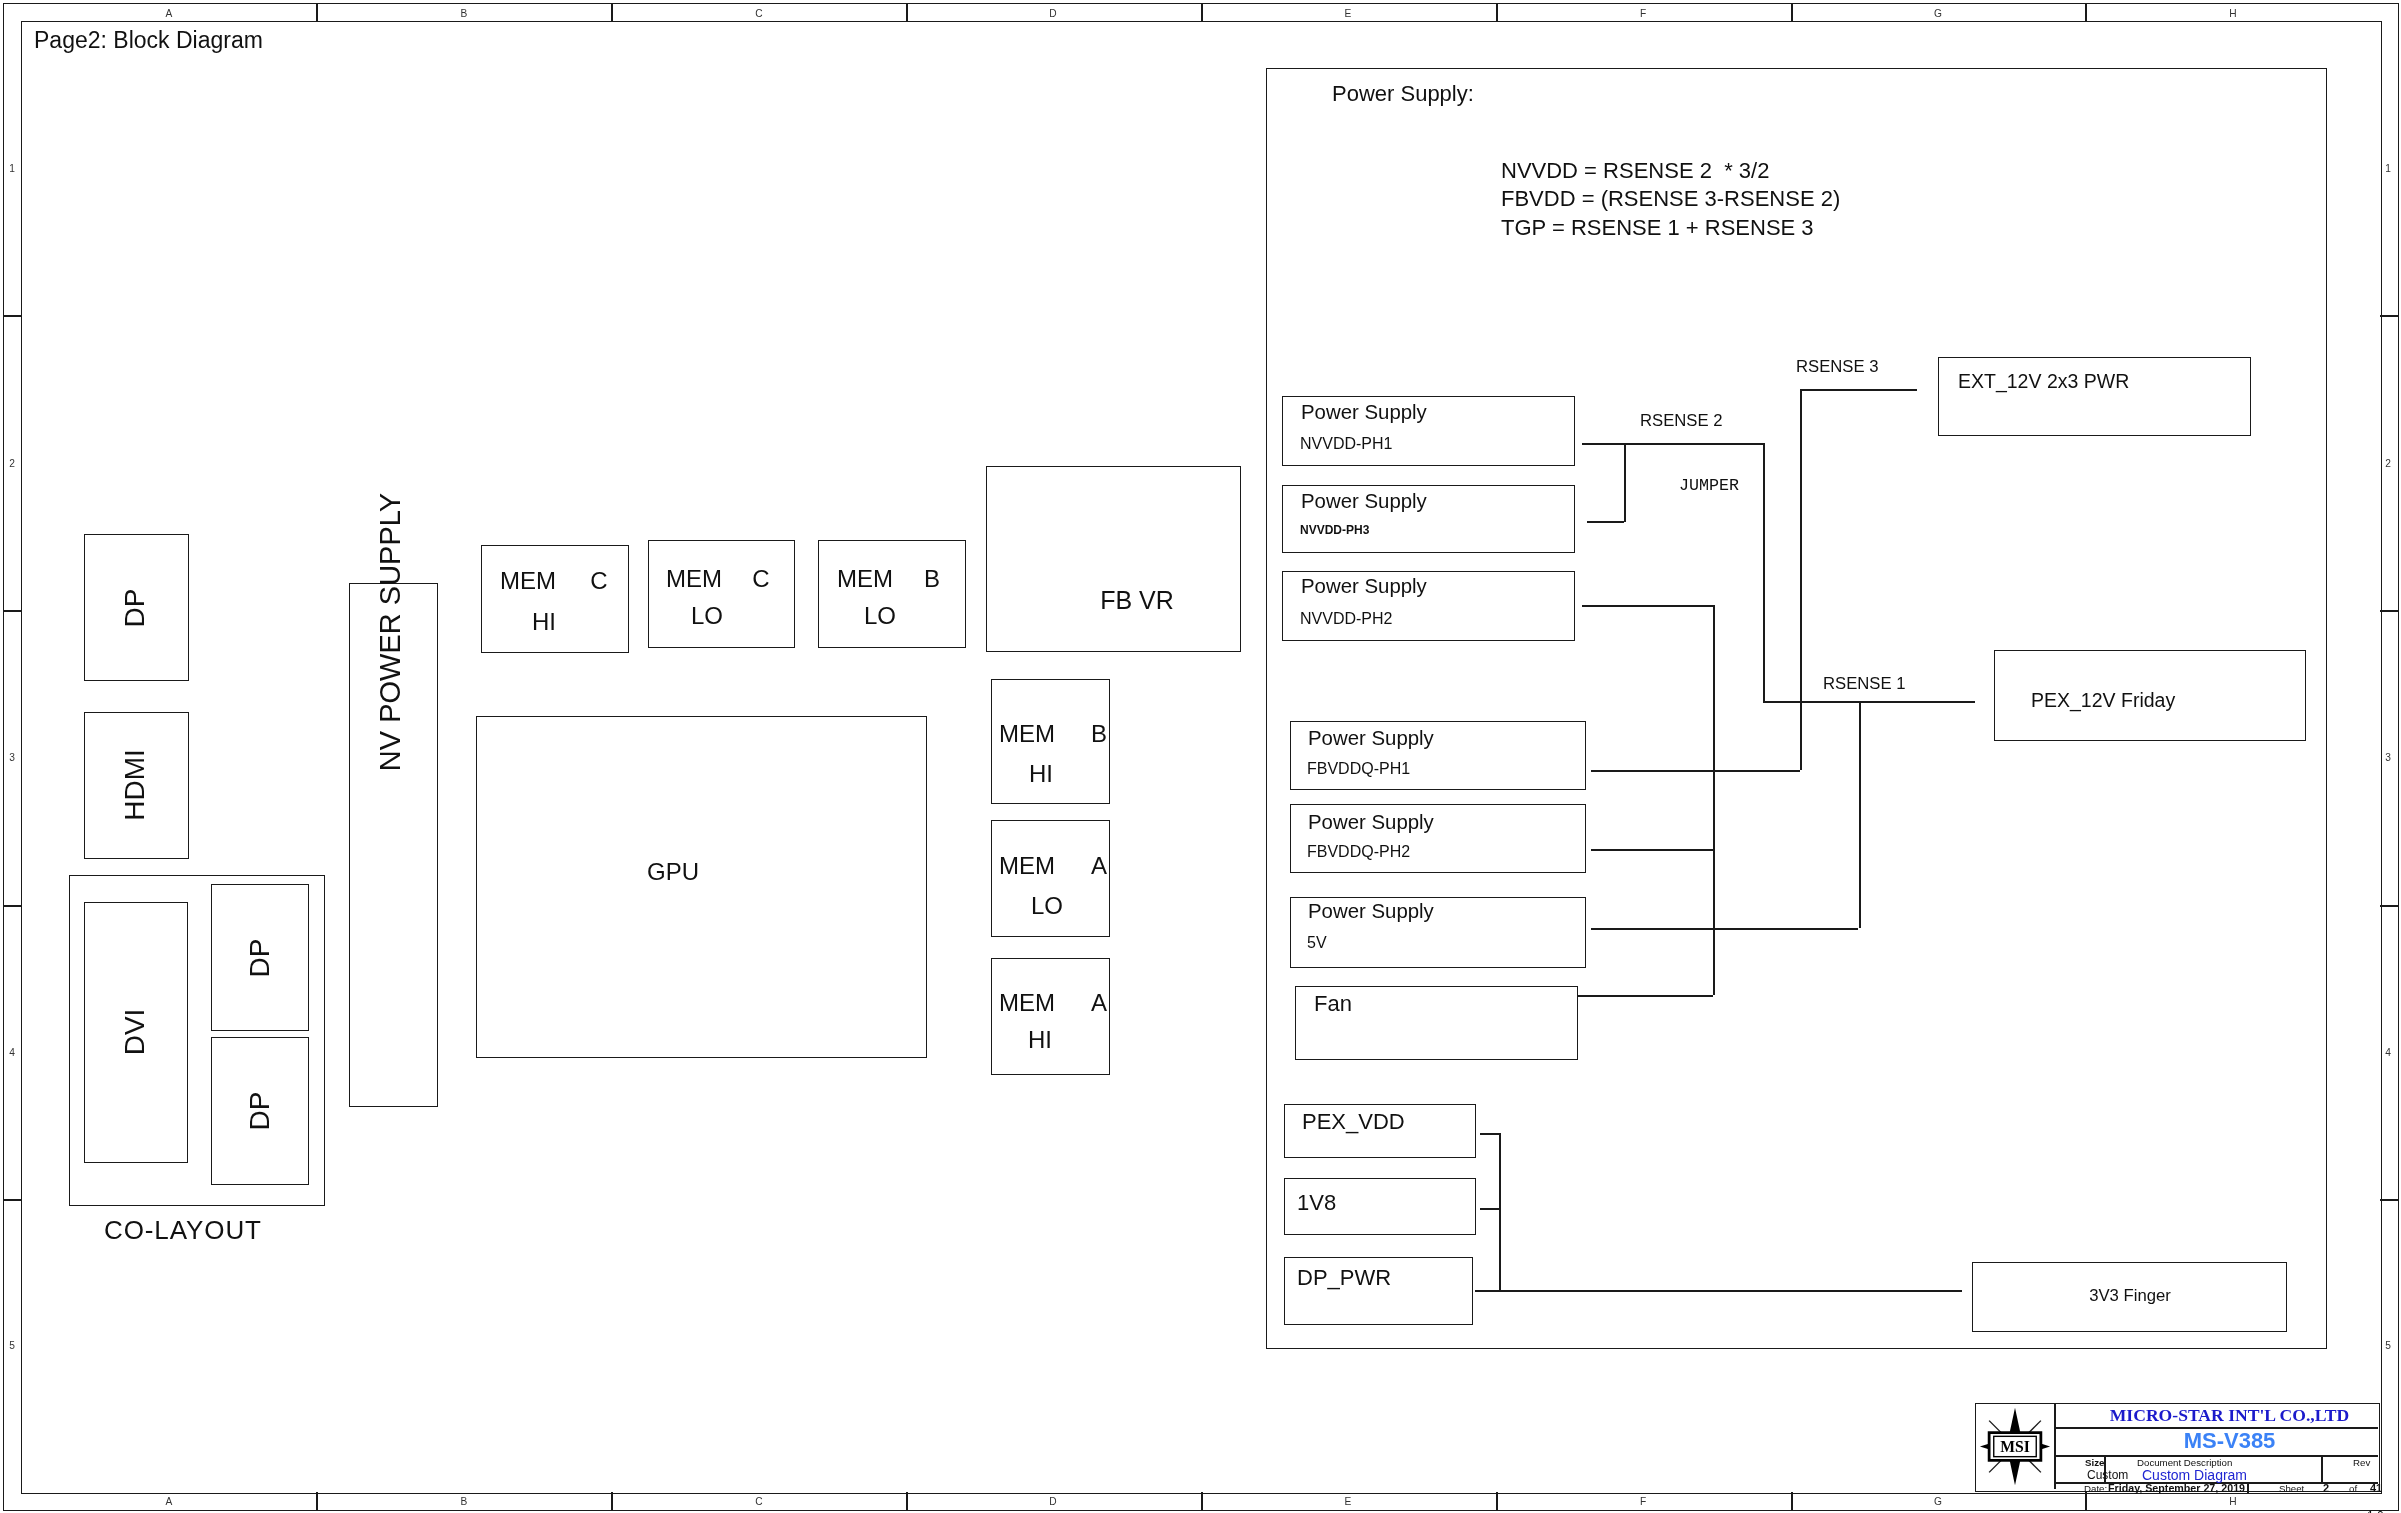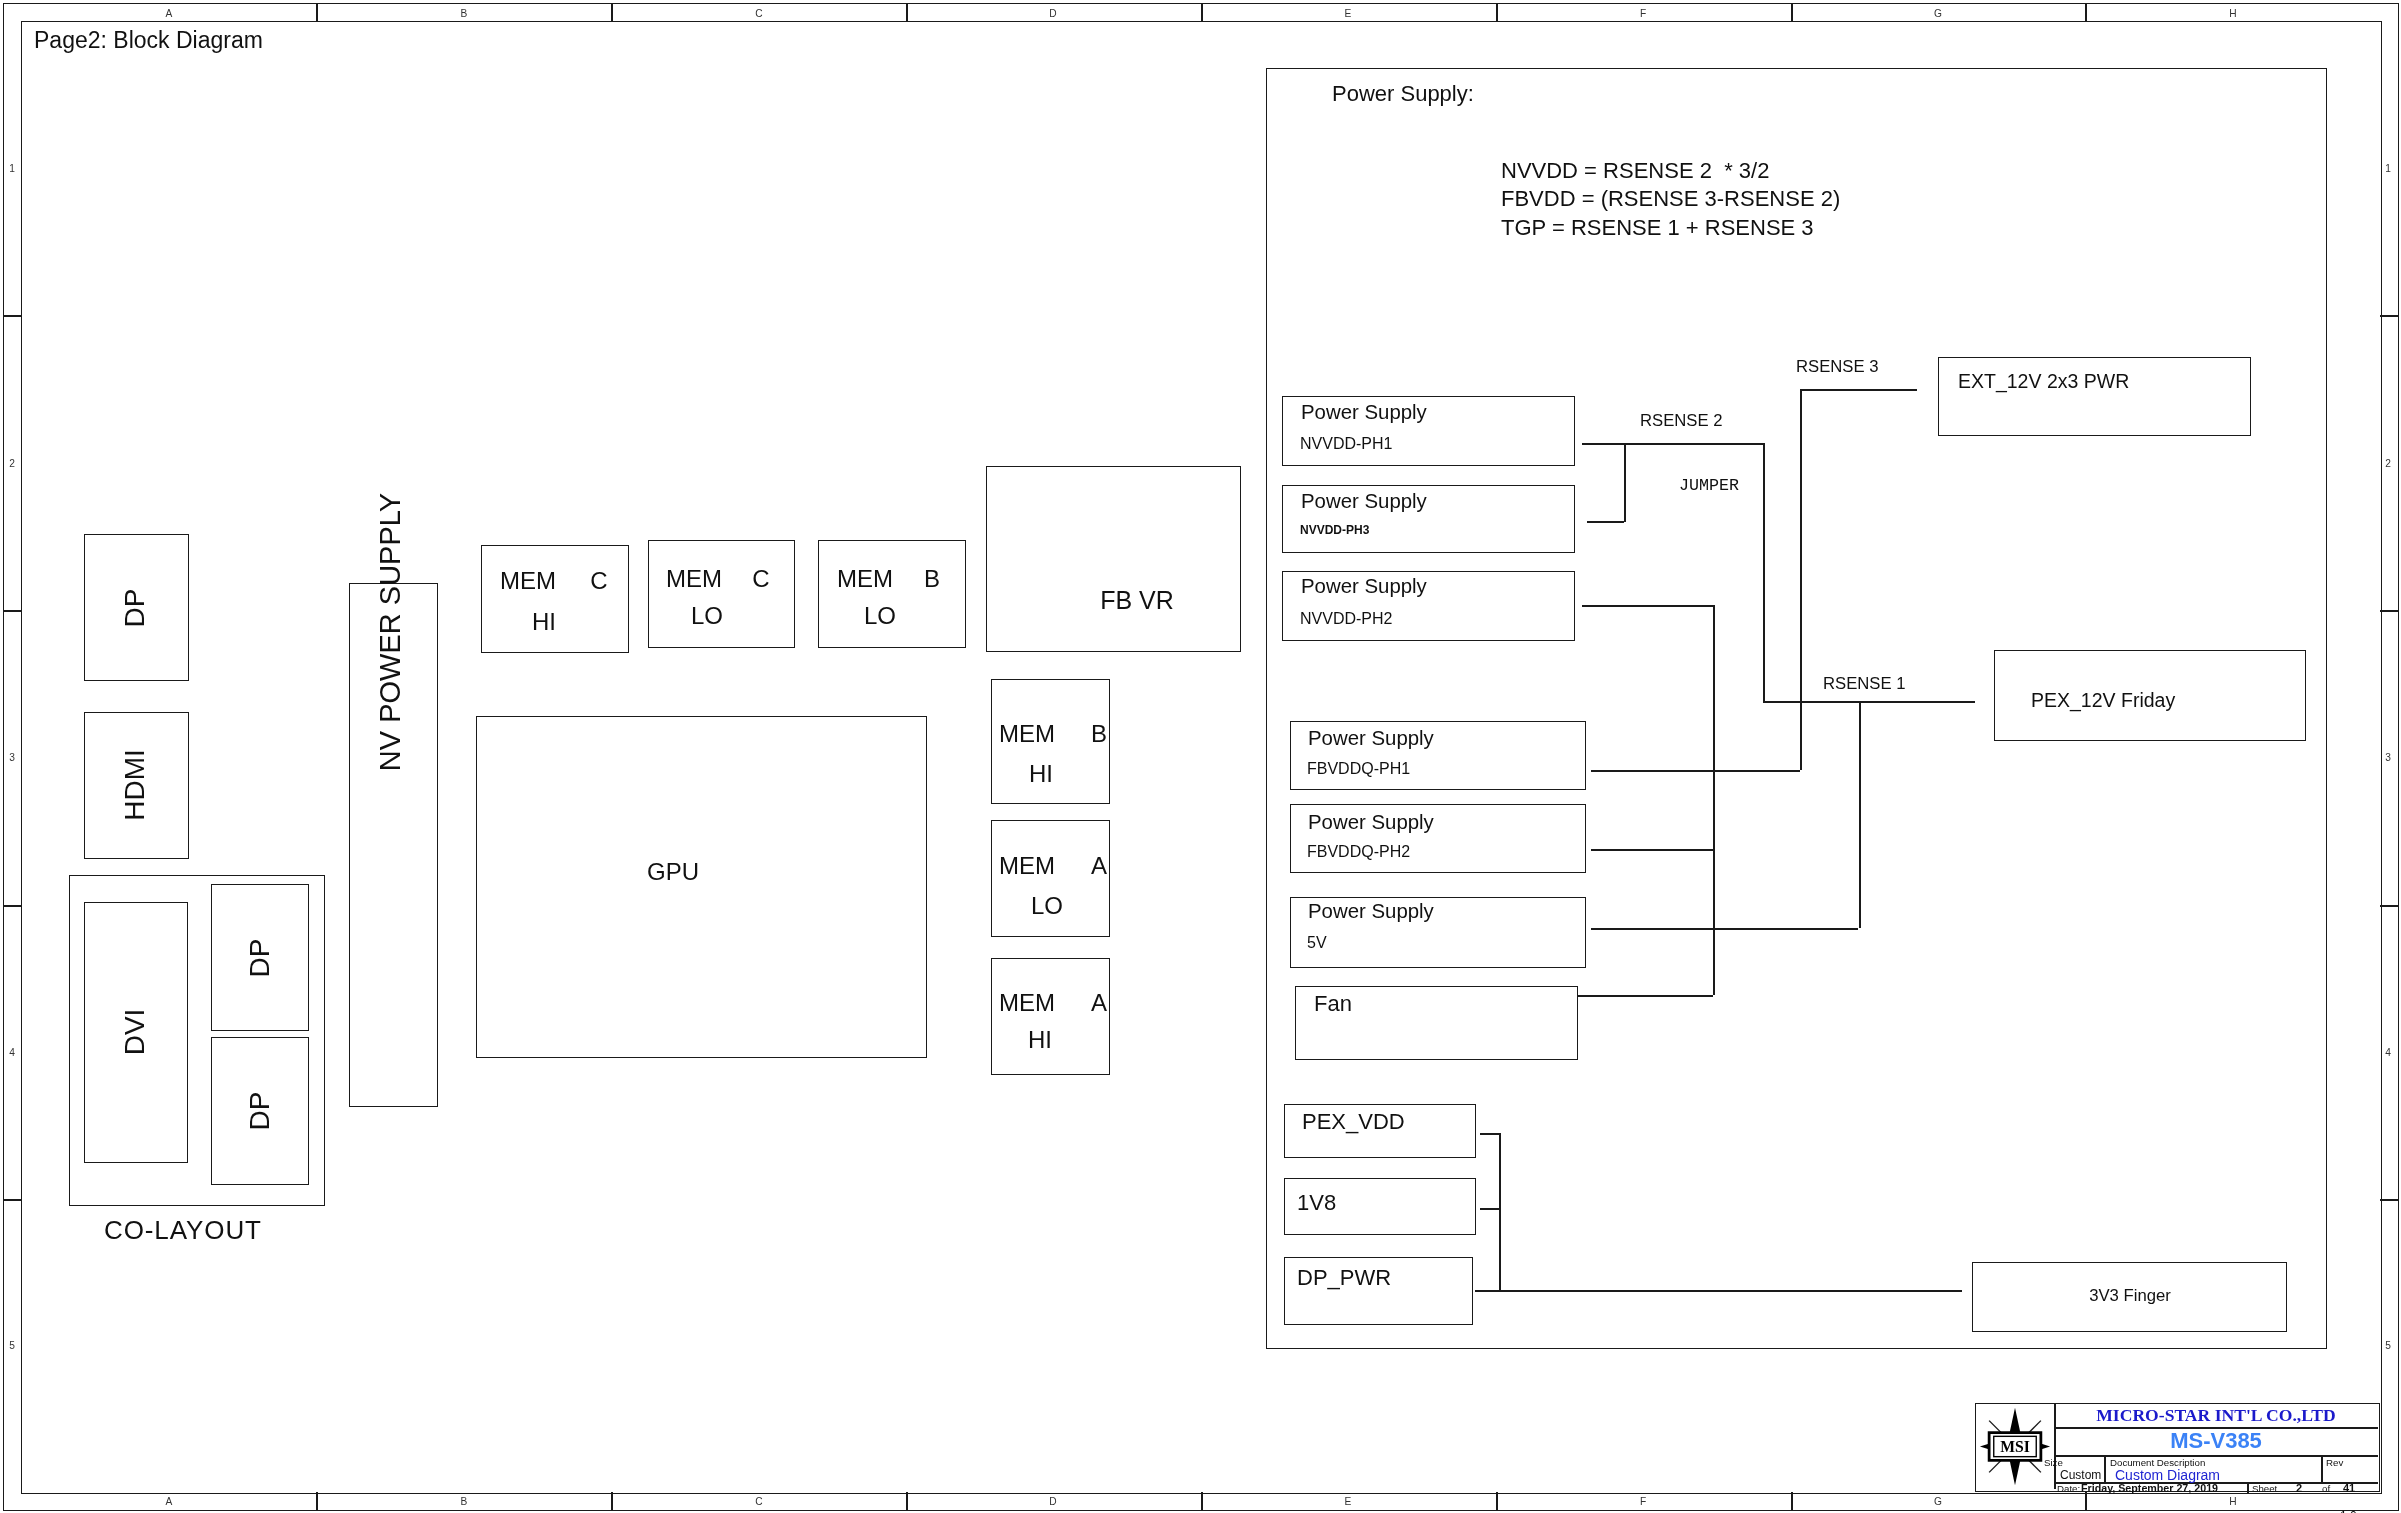"MICRO-STAR INT'L CO.,LTD" #tblock .cell { padding-left: none -> 27px }
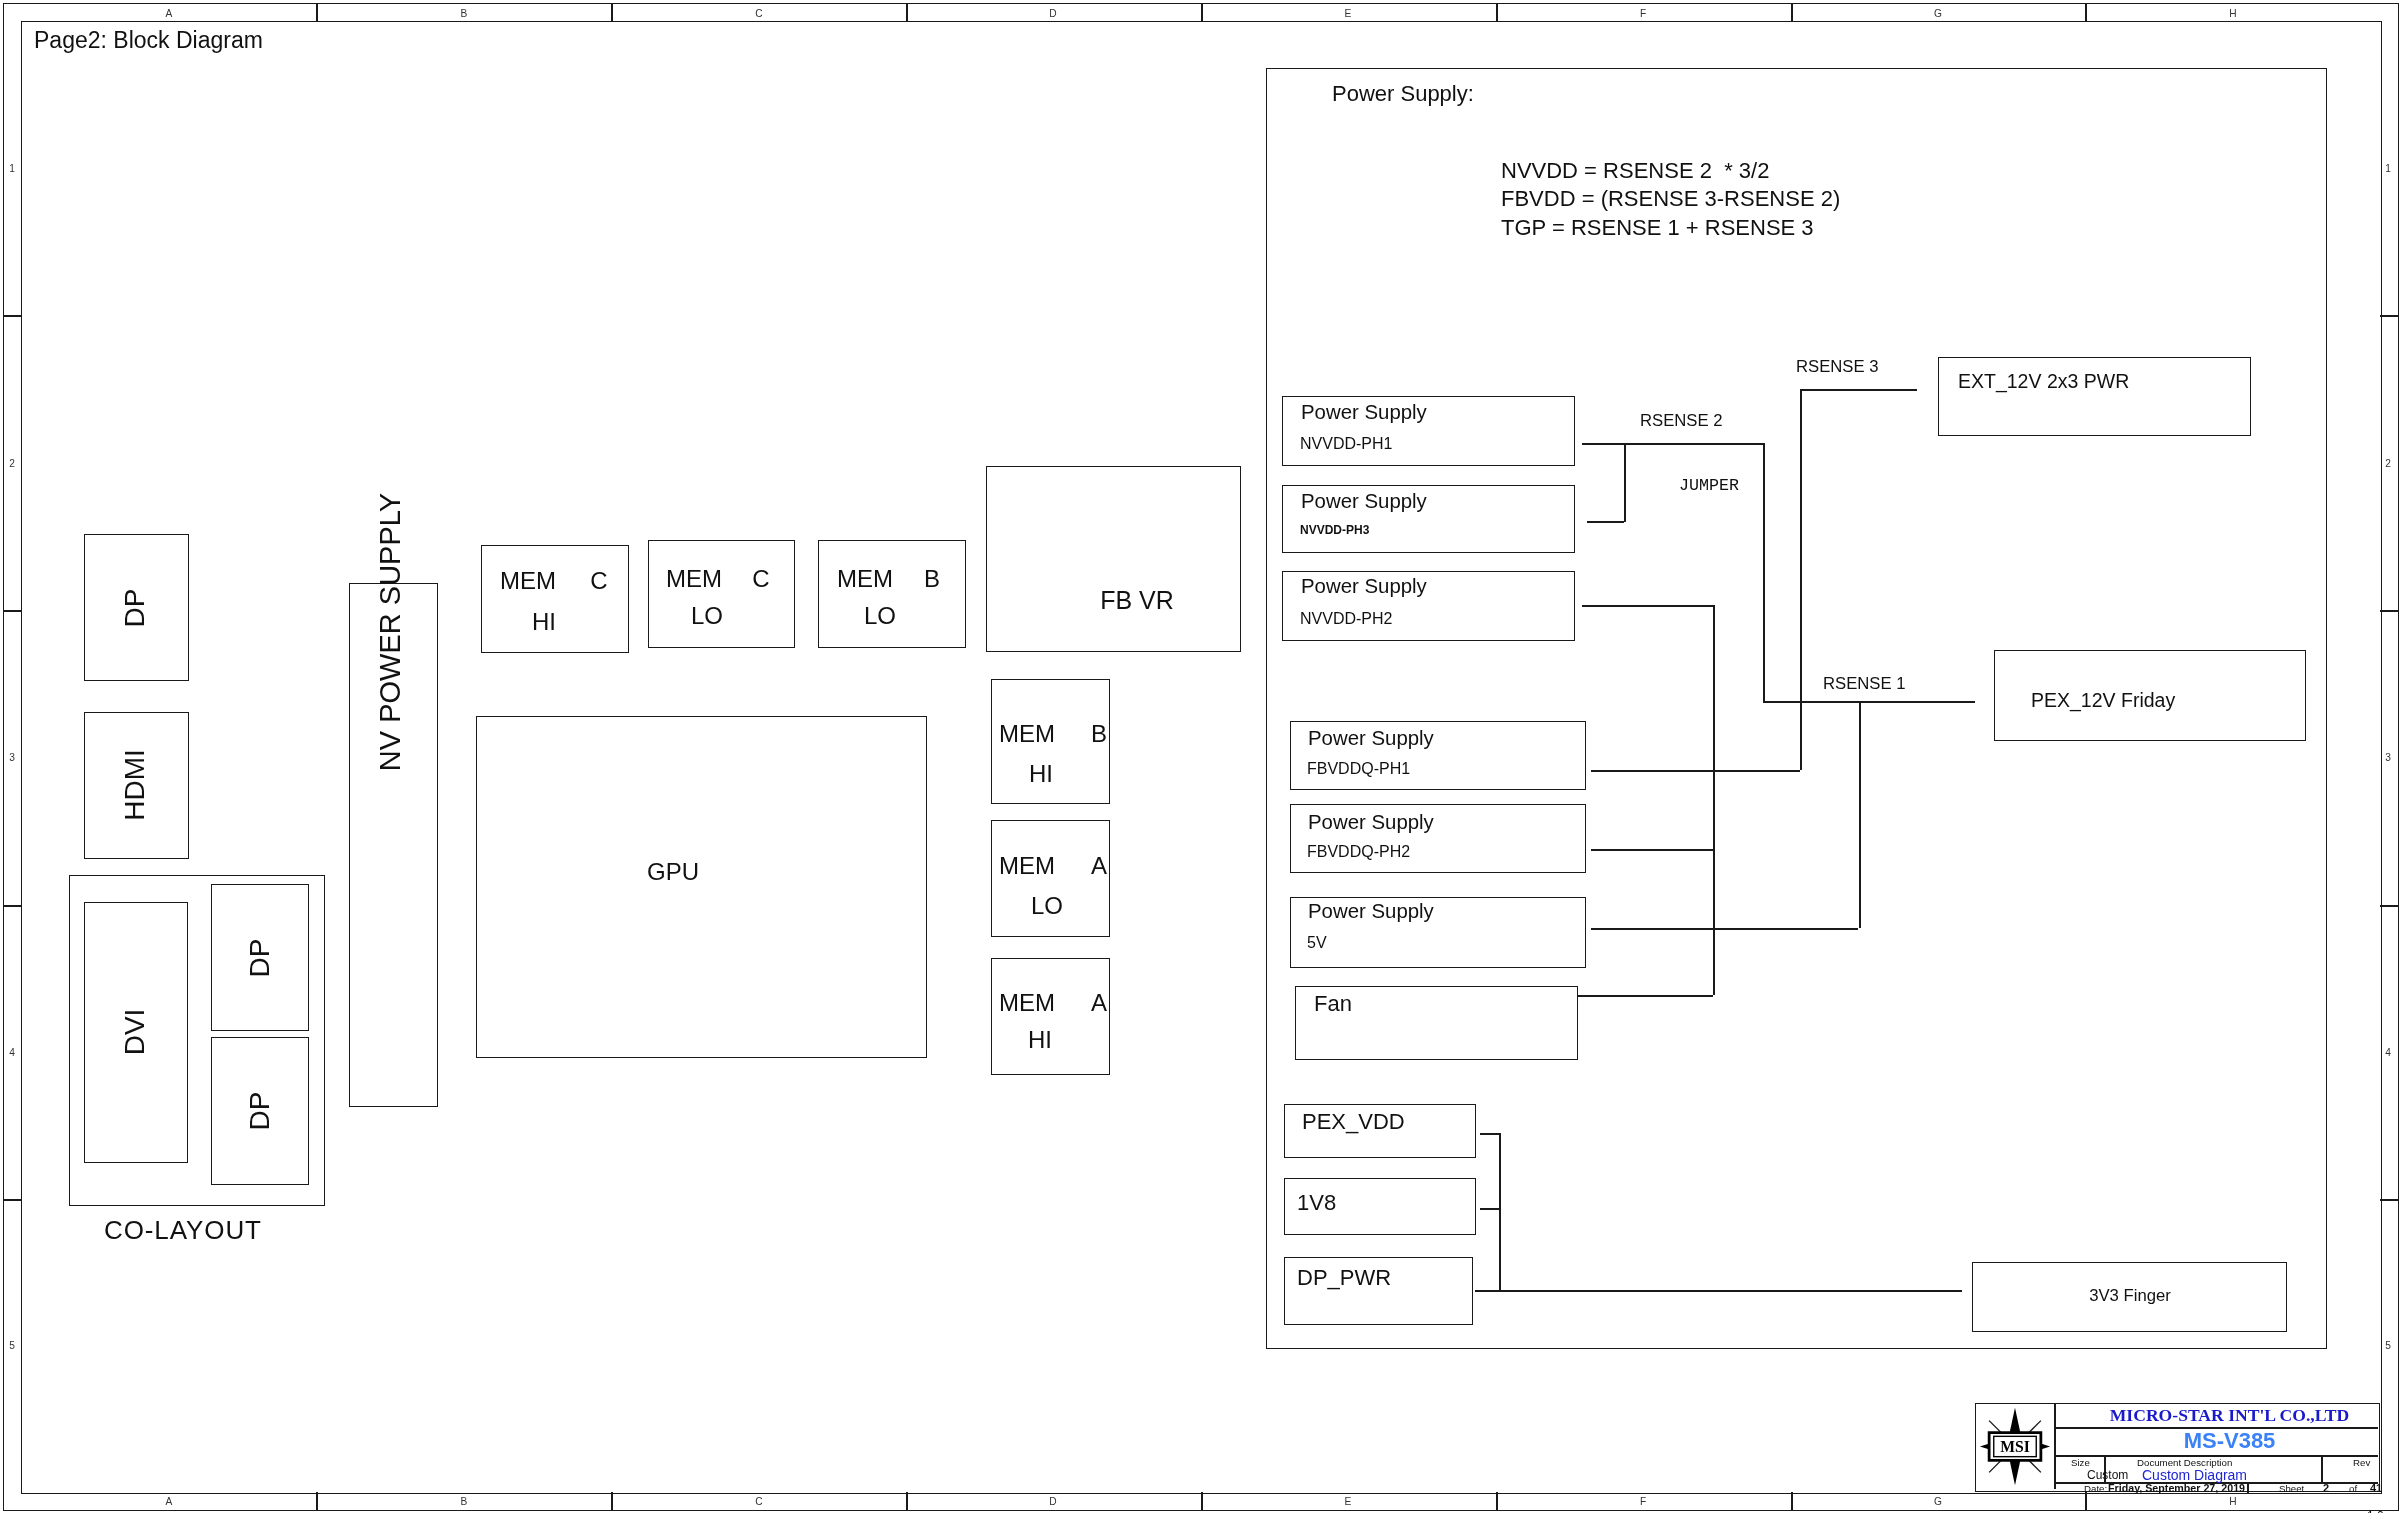"Size" div.cell { font-weight: none -> bold; left: 68px -> 82px }
